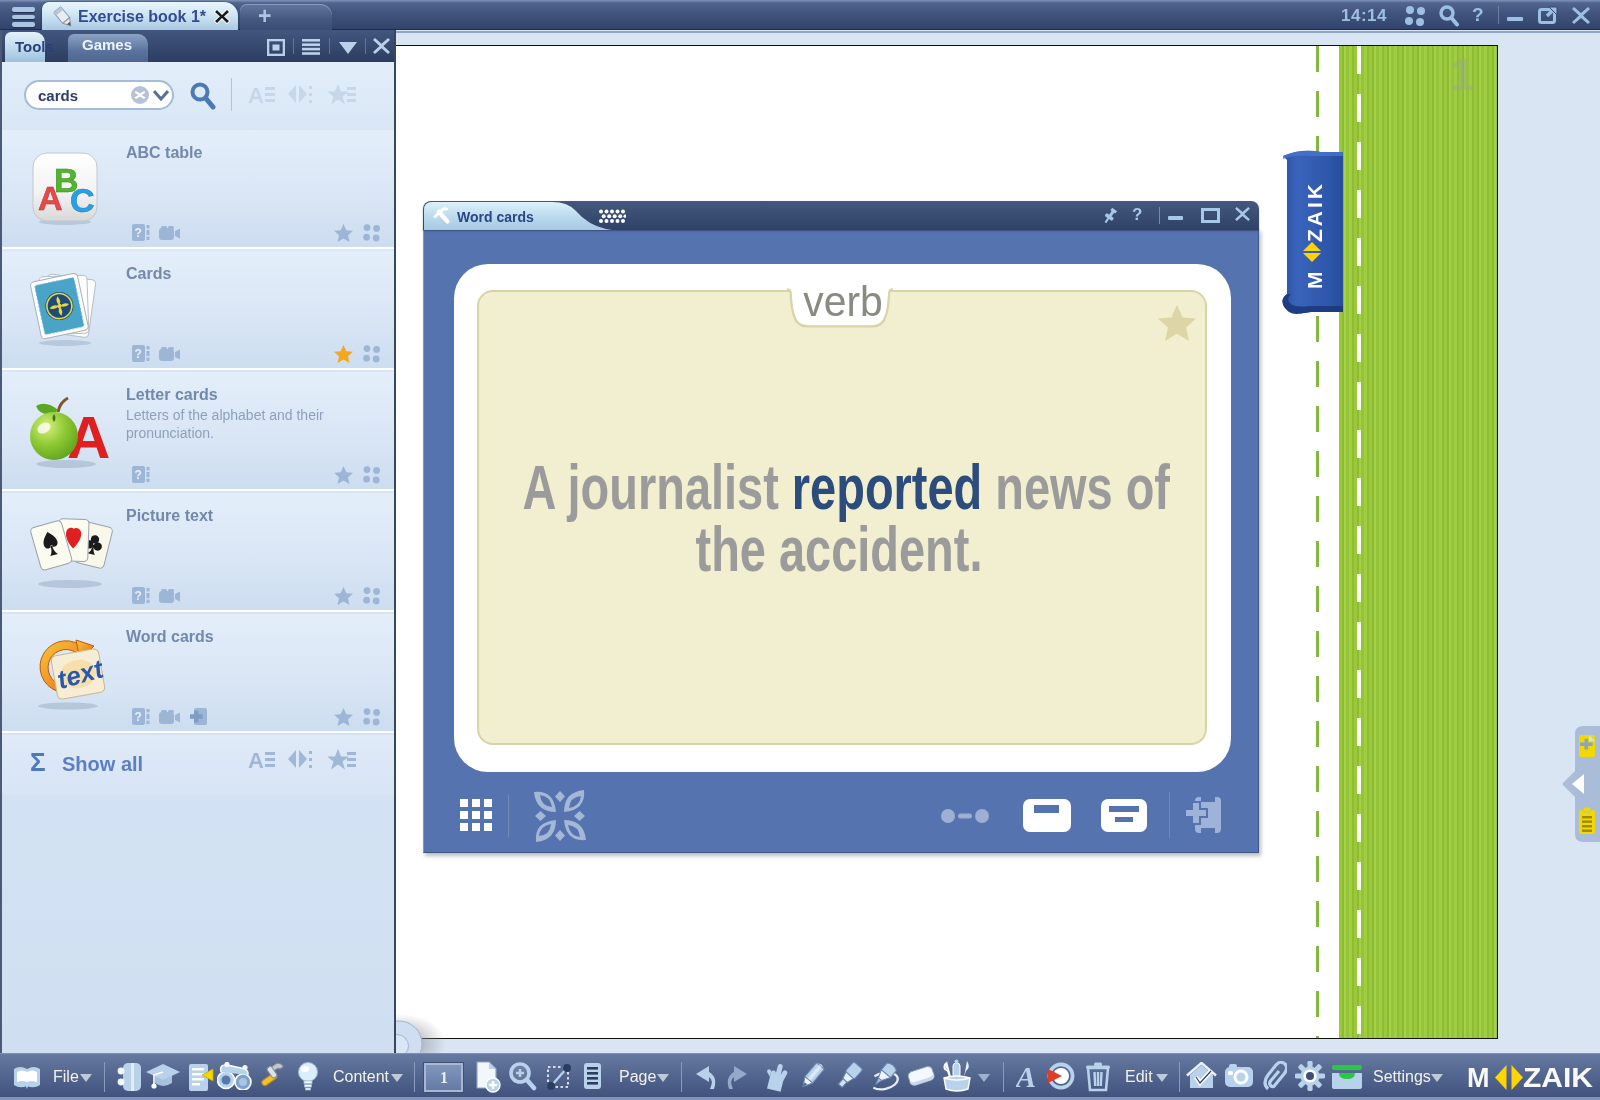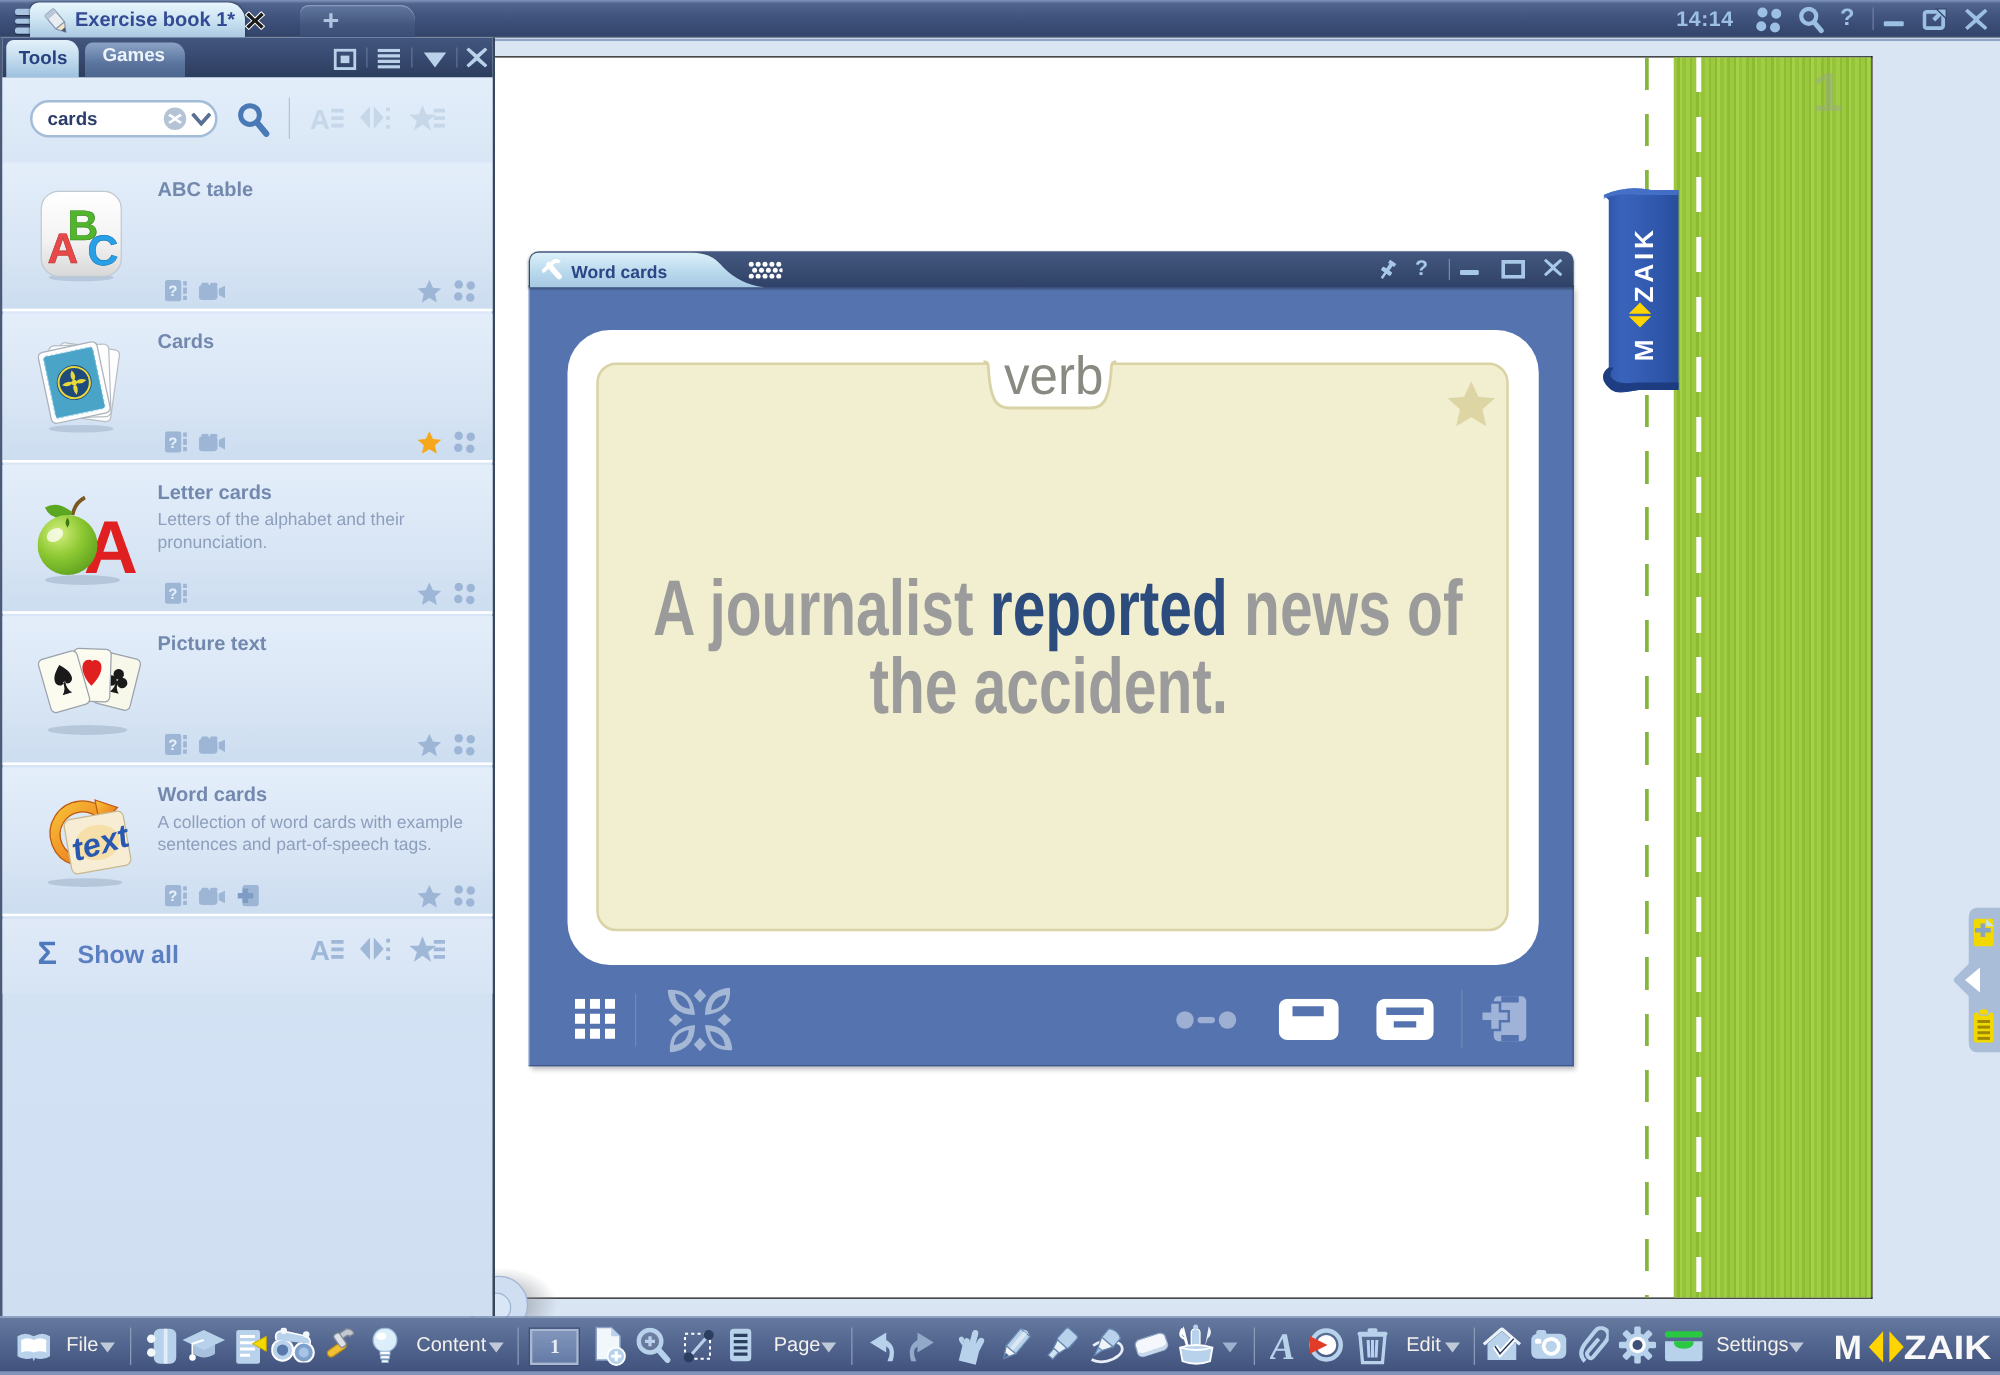"Exercise book 1*" #maintab { left: 24px -> 42px; width: 172px -> 196px }
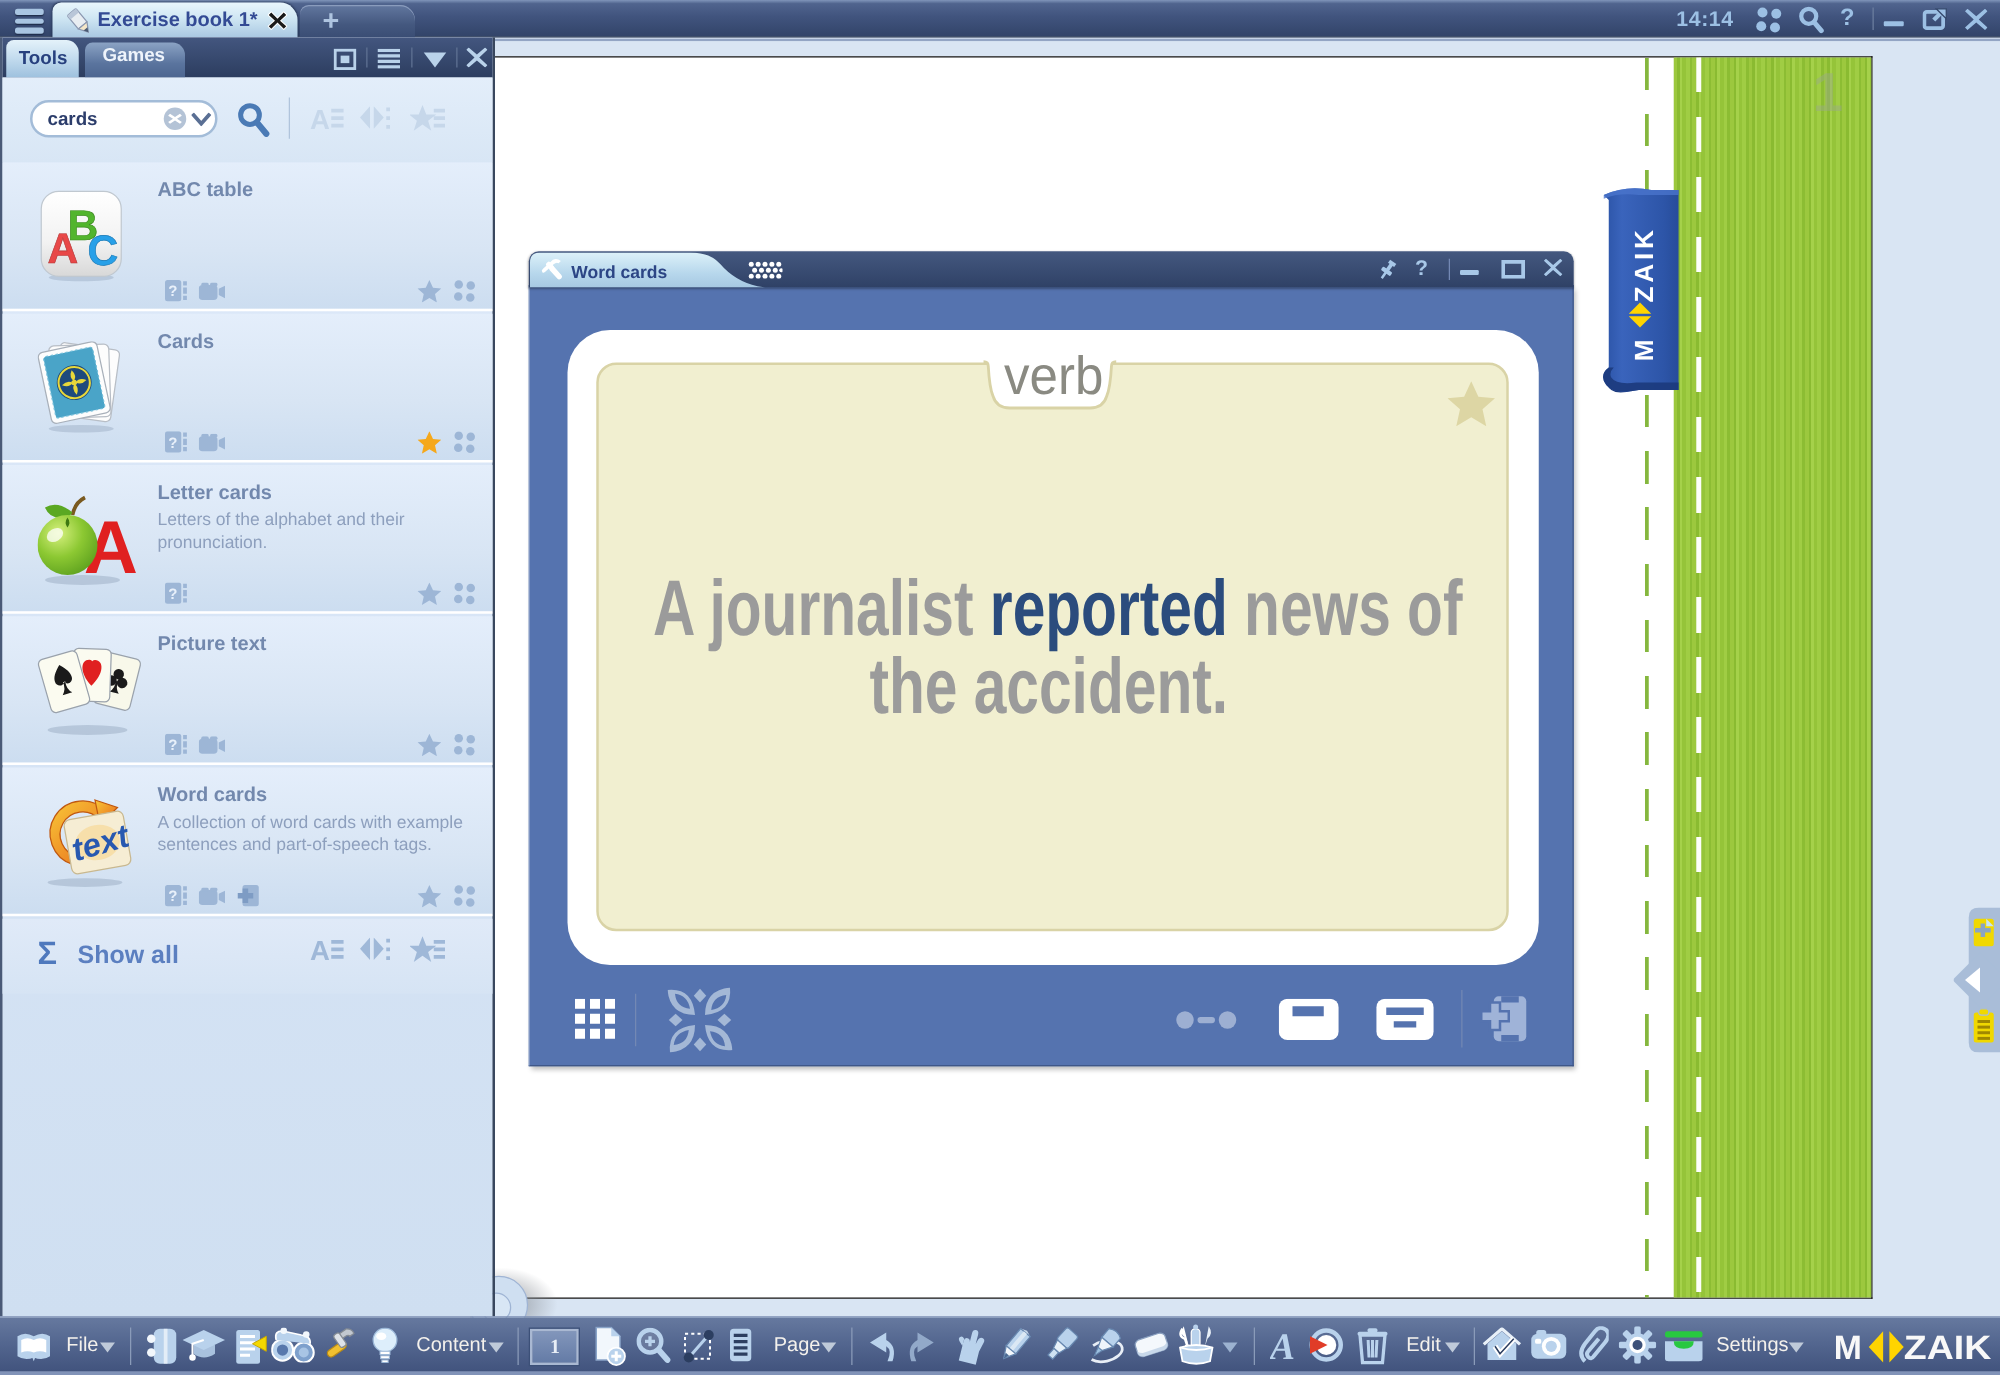"Tools" .ptab1 { width: 58px -> 40px }
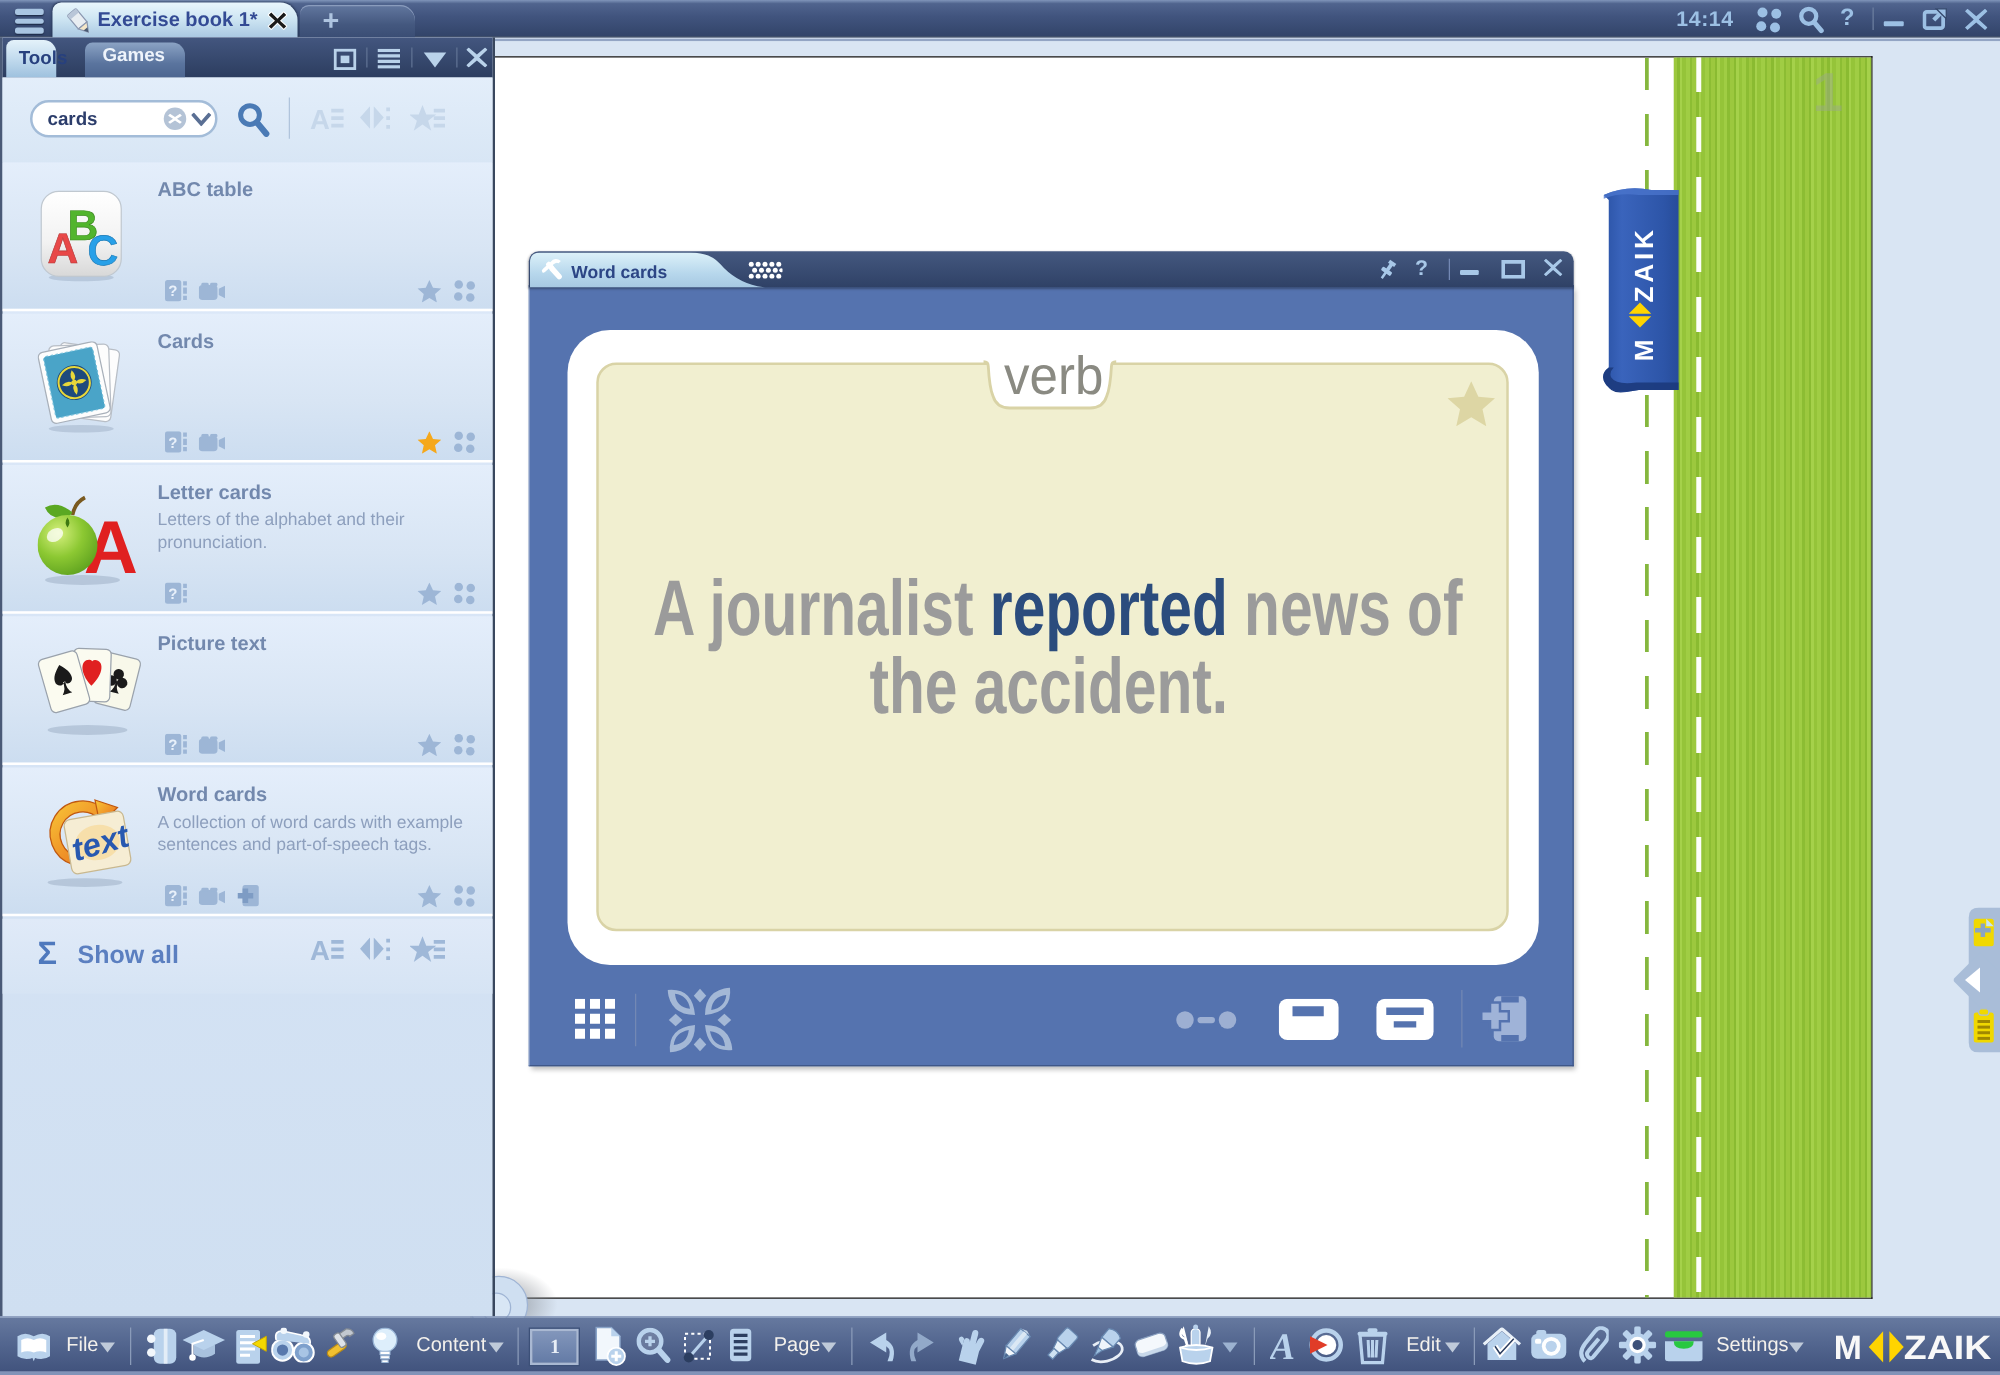"A collection of word cards" div.dsc { html: <div>A collection of word cards with example sentences and part-of-speech tags.</div> -> none }
